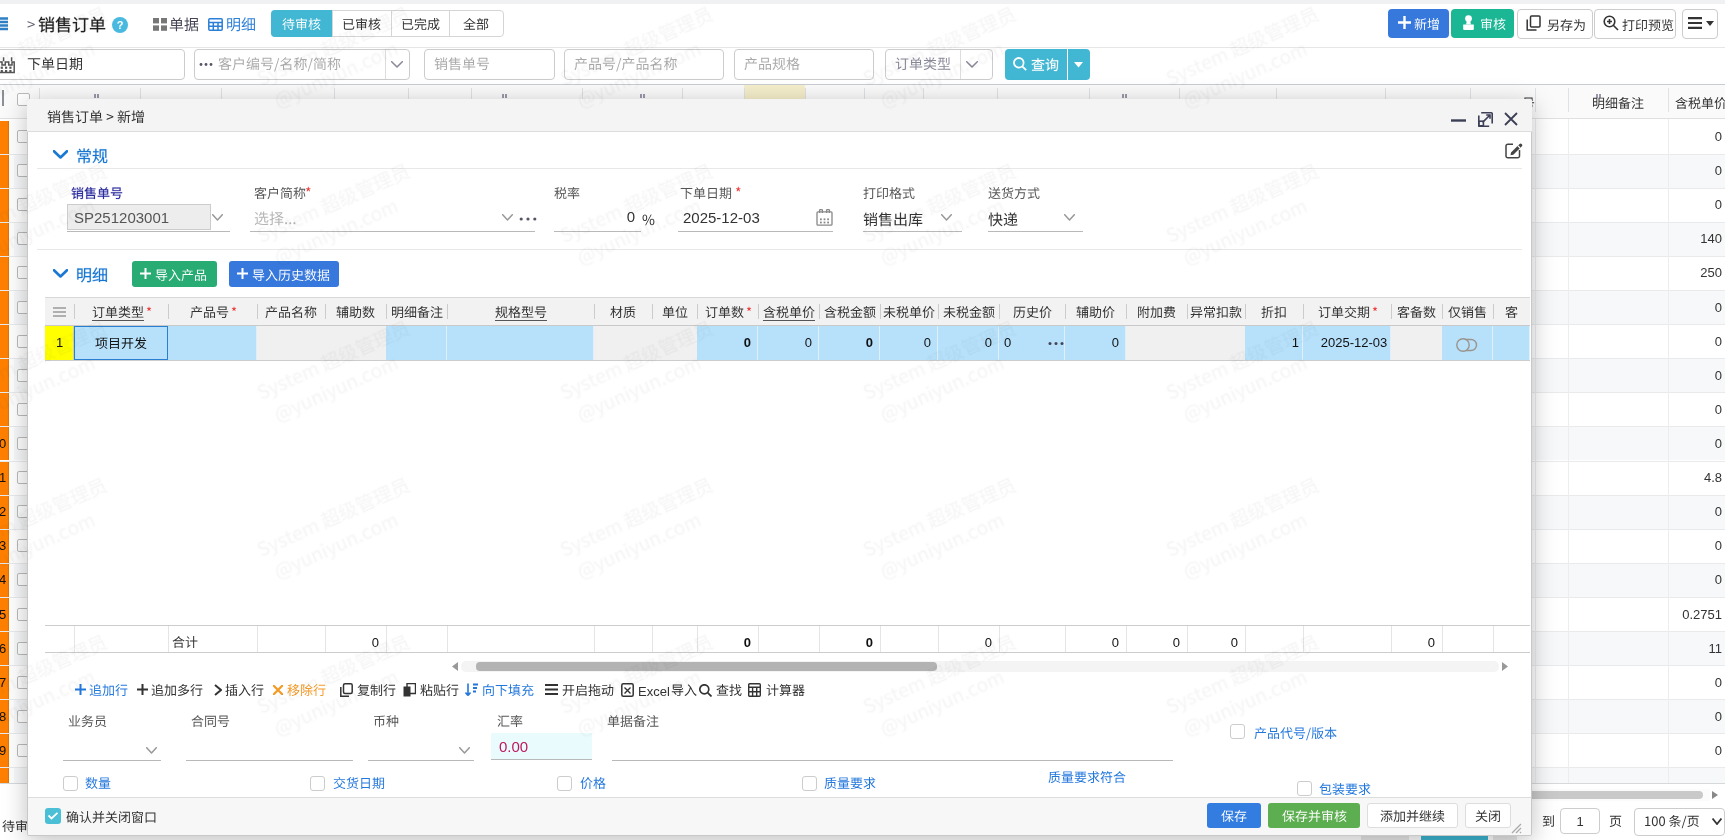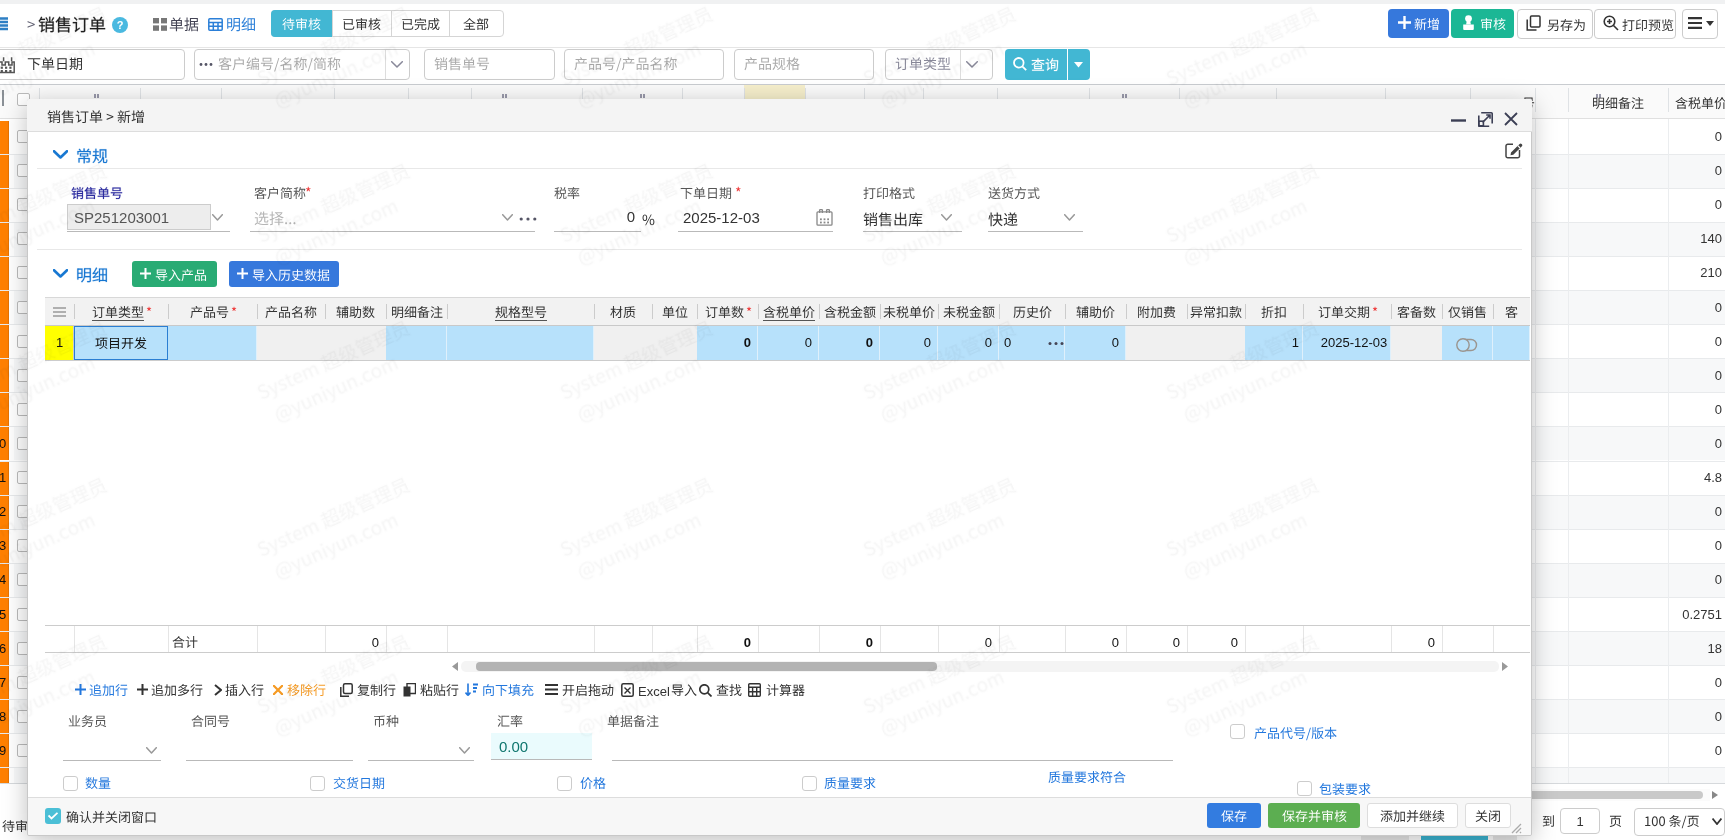"210" div.lat { text: 210 -> 250 }
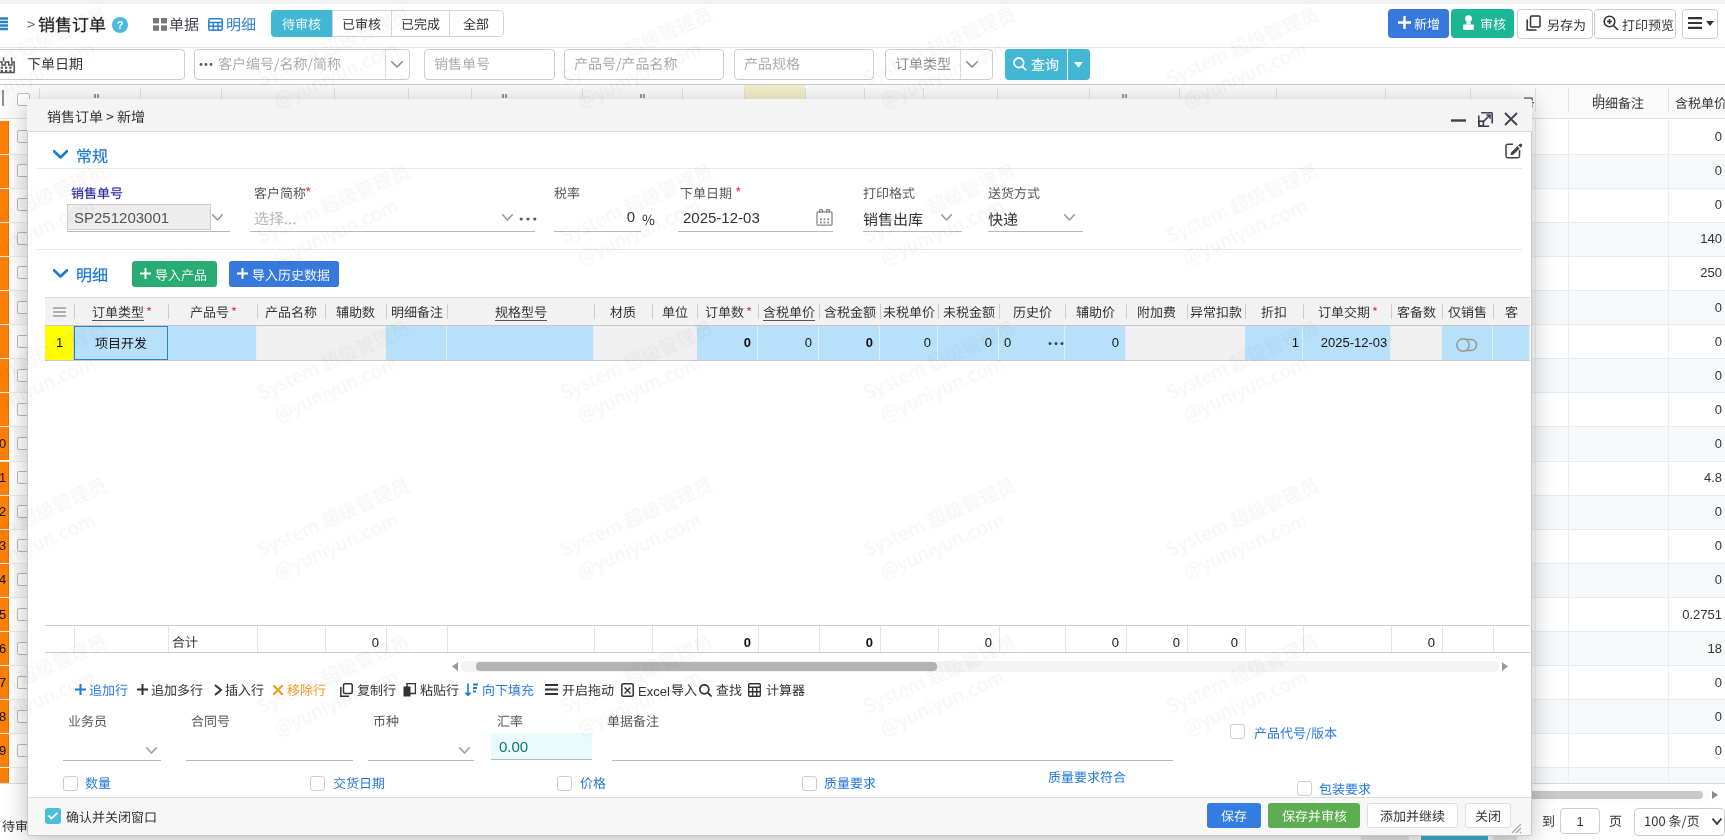"18" div.lat { text: 18 -> 11 }
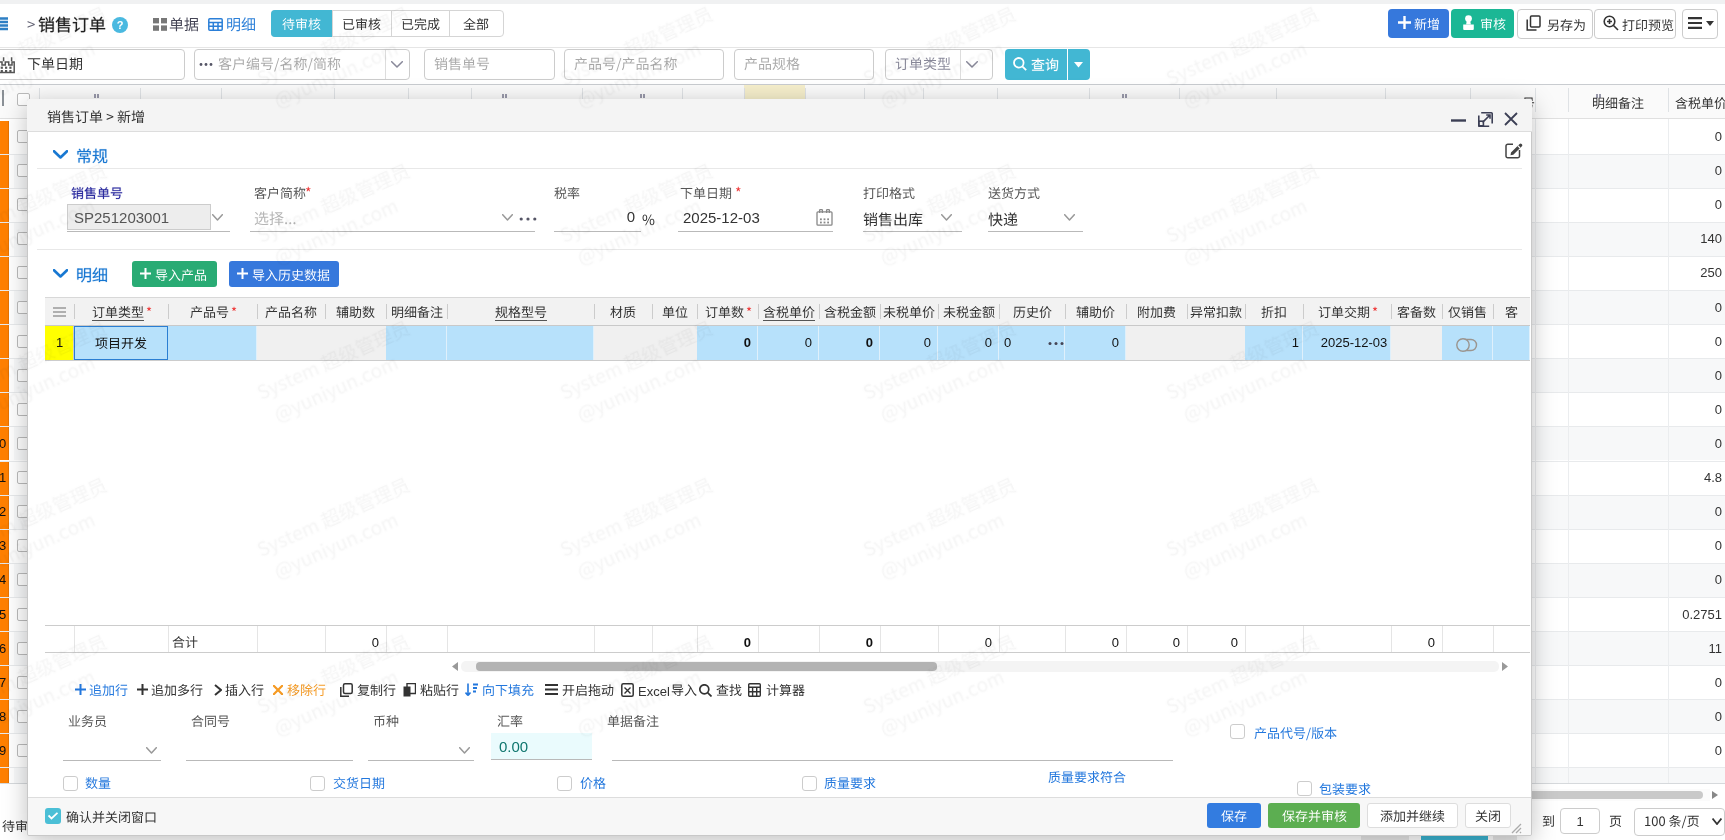"0.00" div.lat { color: #0f766e -> #be185d }
